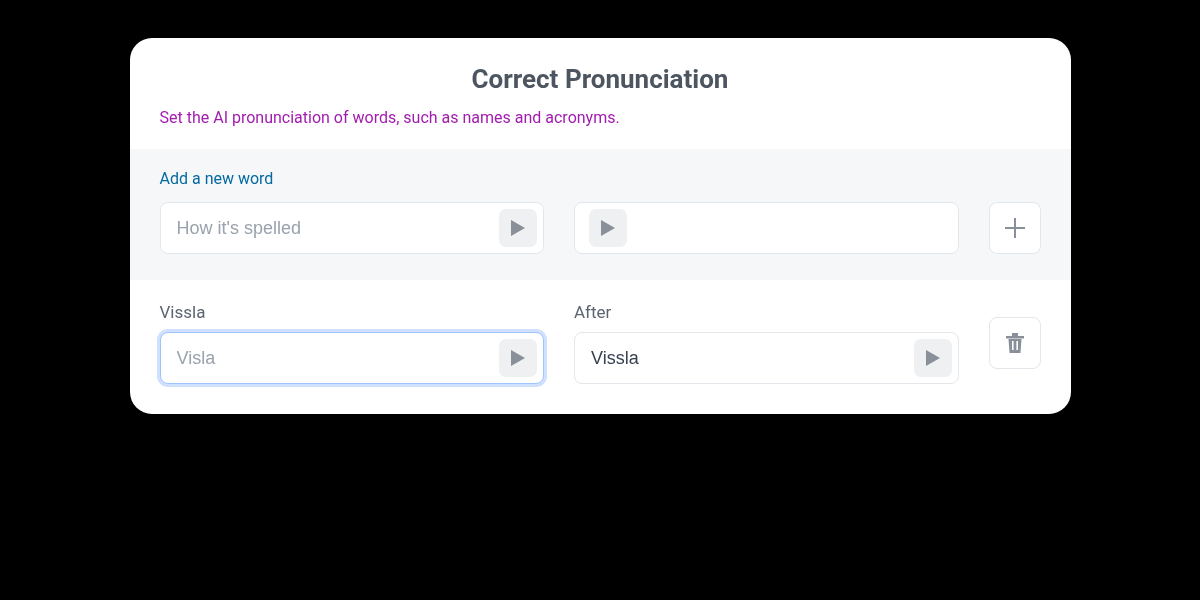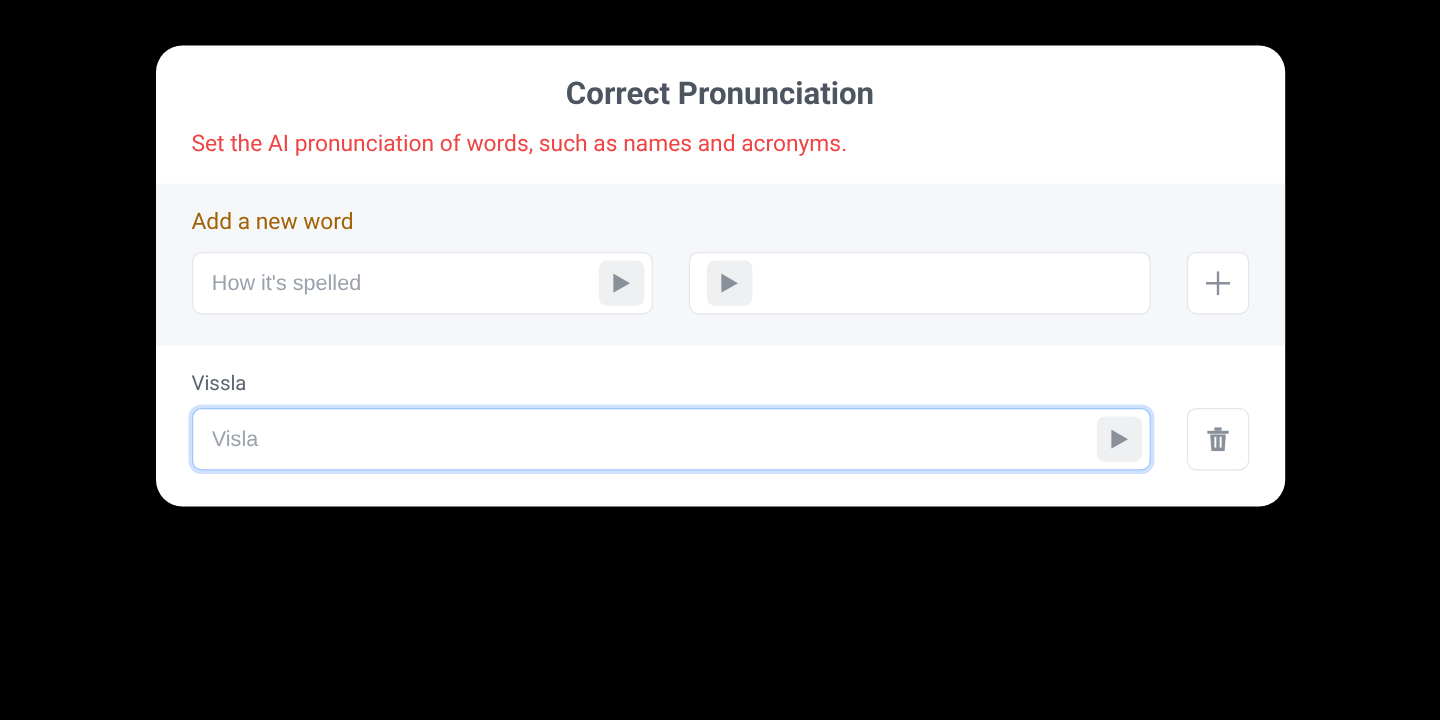"Set the AI pronunciation of" .subtitle { color: #ef4444 -> #a21caf; font-size: 19px -> 16px }
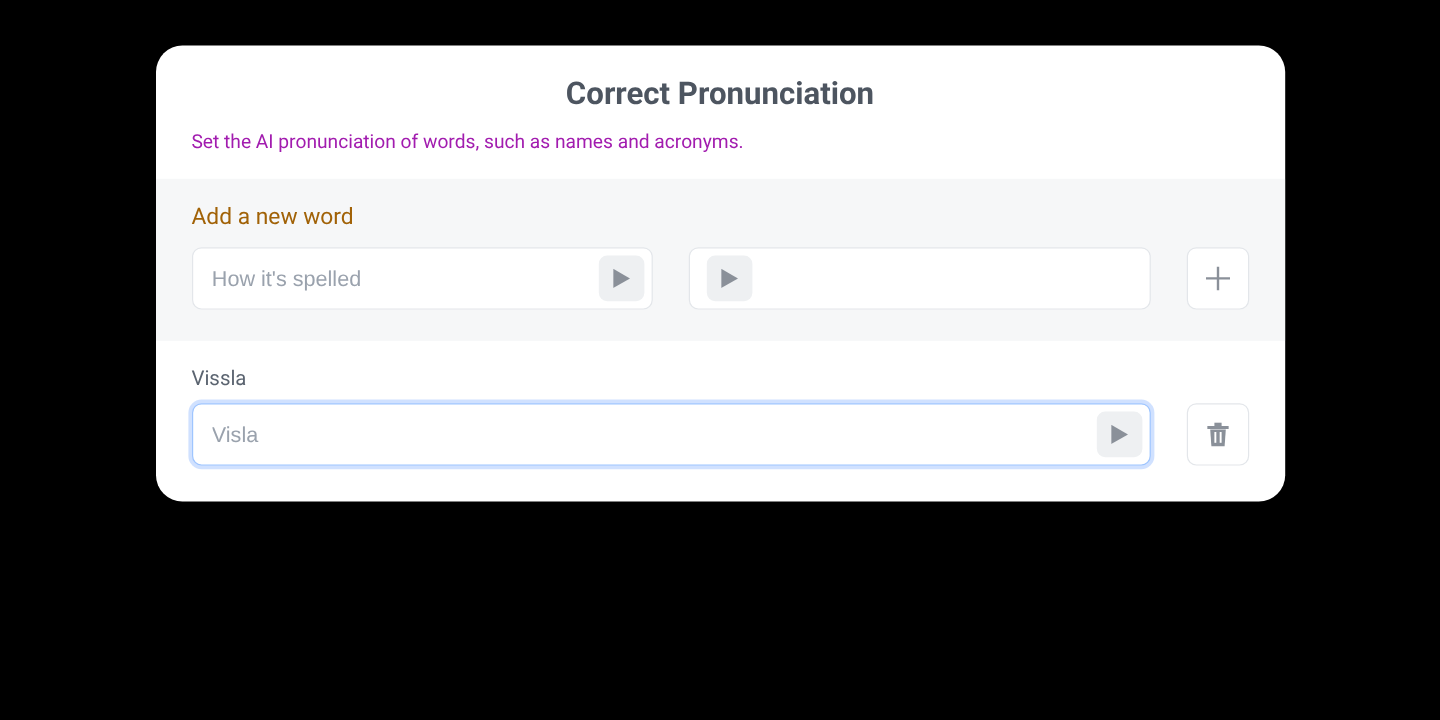"Add a new word" .section-label { color: #a16207 -> #0369a1; font-size: 19px -> 16px }
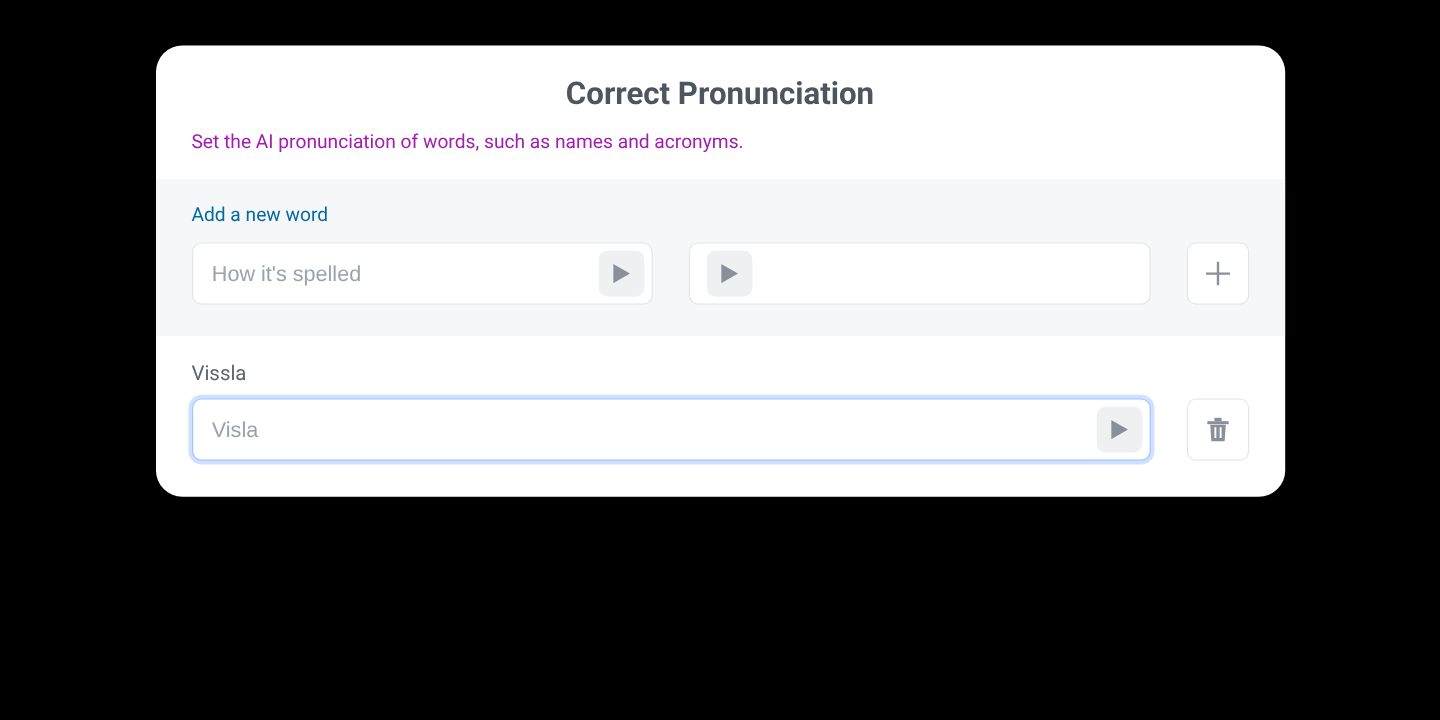"How it's spelled" .row { align-items: flex-end -> center }
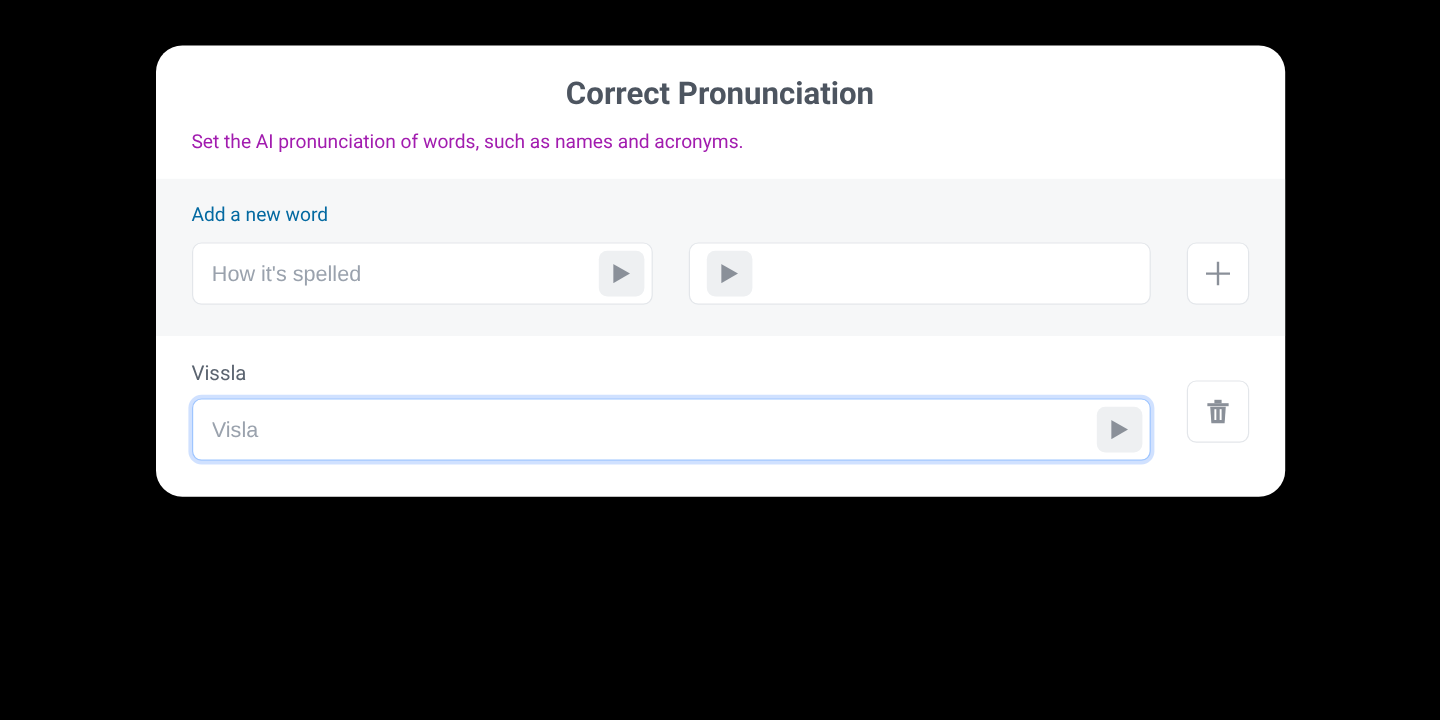"After" div.col { html: none -> <div> <div>After</div> <div> <input> <button> <span> <svg> <path></path> </svg> </span> </button> </div> </div> }
